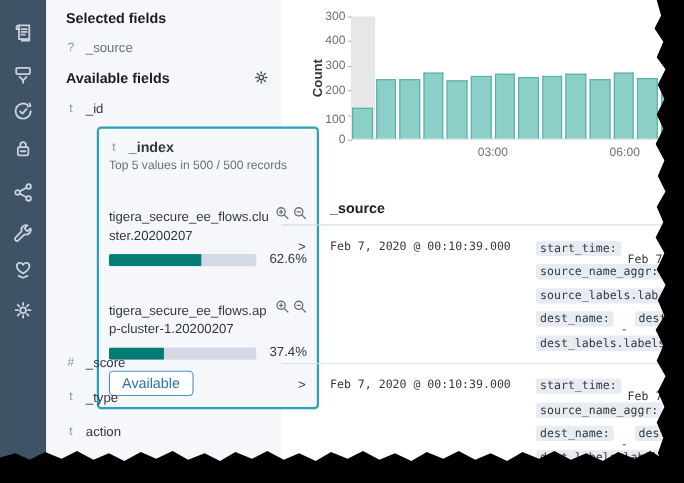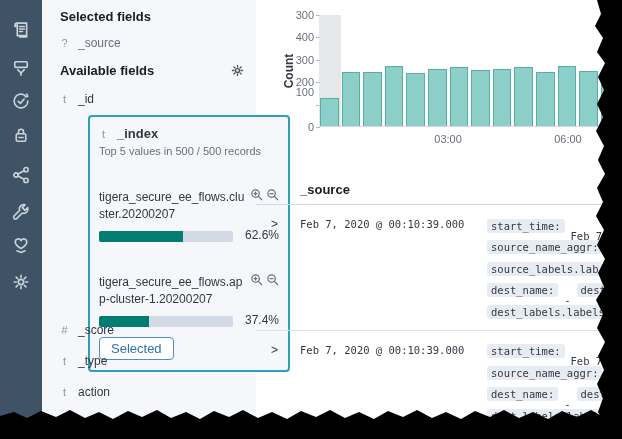"100" div.ytick { top: 86px -> 103px }
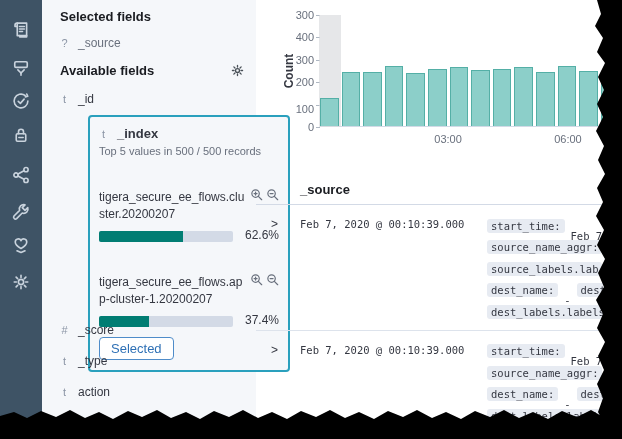"Selected" button { text: Selected -> Available }
